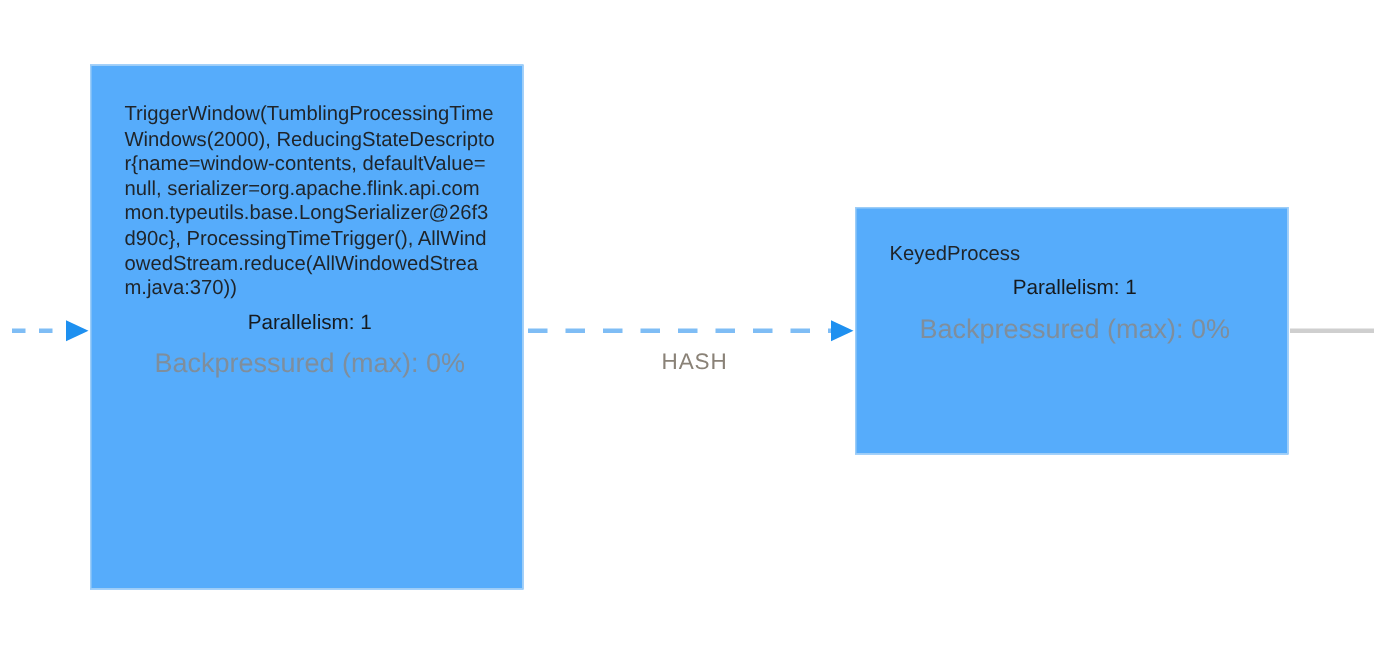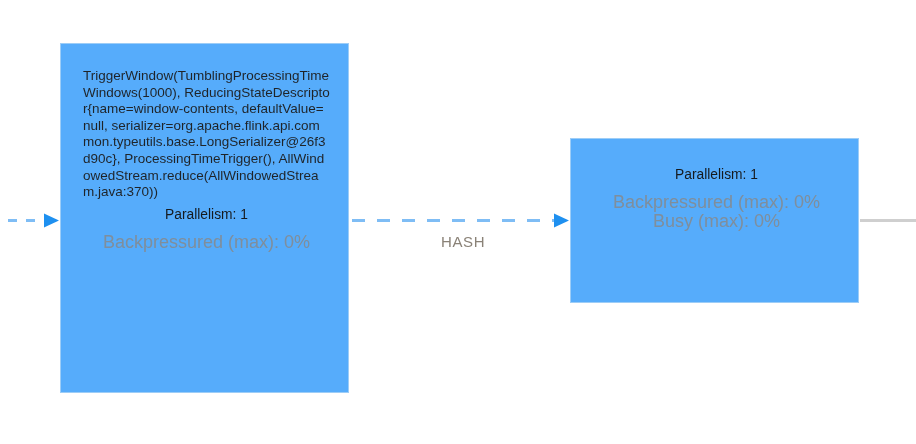"TriggerWindow(TumblingProcessingTimeWind" div.node-desc { text: 1000 -> 2000 }
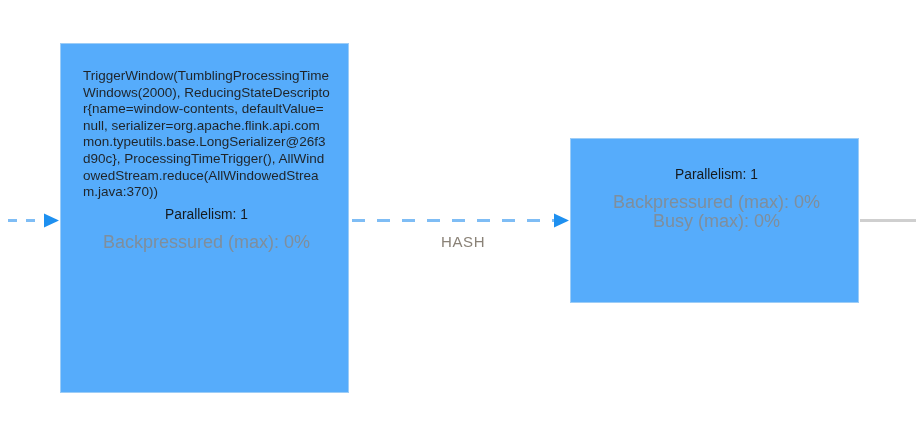"KeyedProcess" div.node-title { html: none -> <div>KeyedProcess</div> }
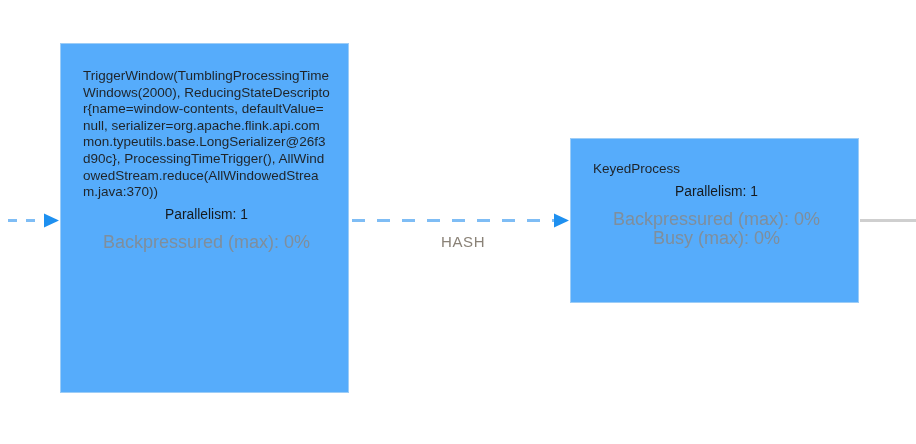"Busy (max): 0%" span.metric-line { html: <span>Busy (max): 0%</span> -> none }
